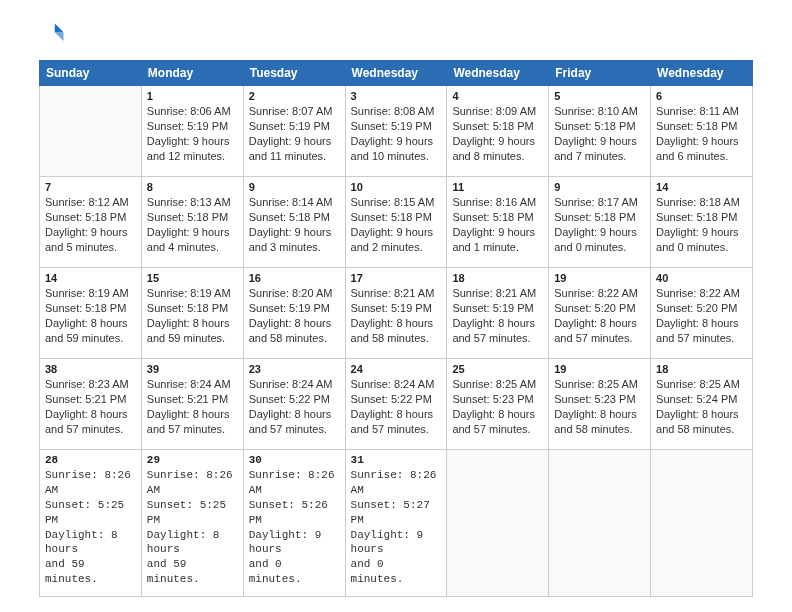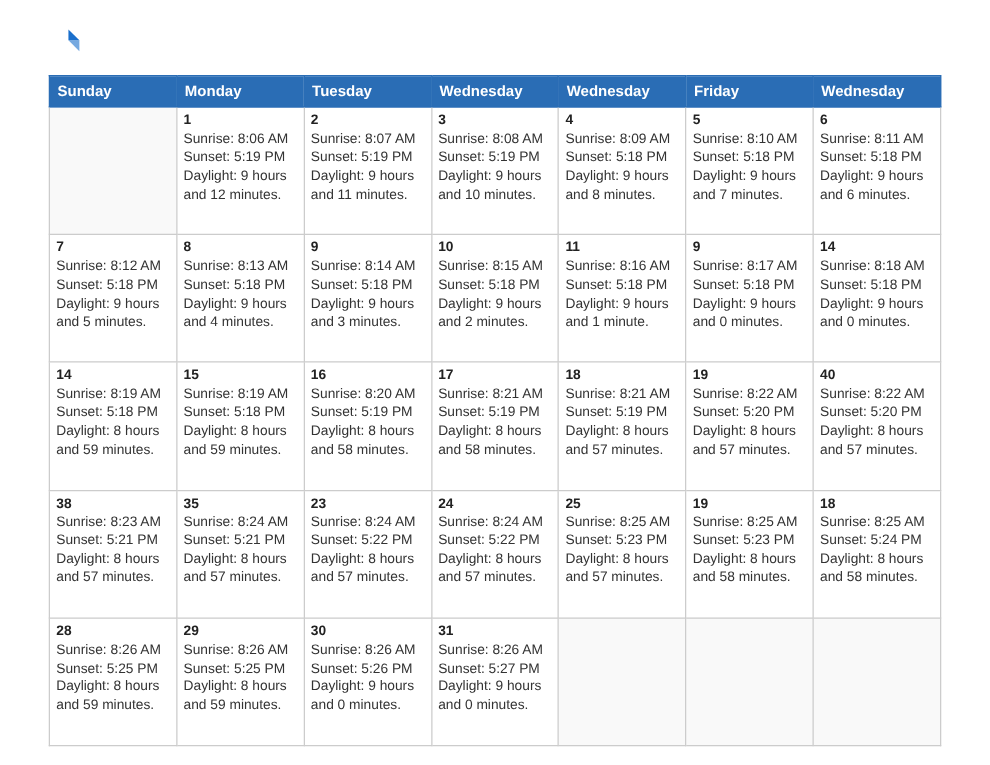"35" span.day-number { text: 35 -> 39 }
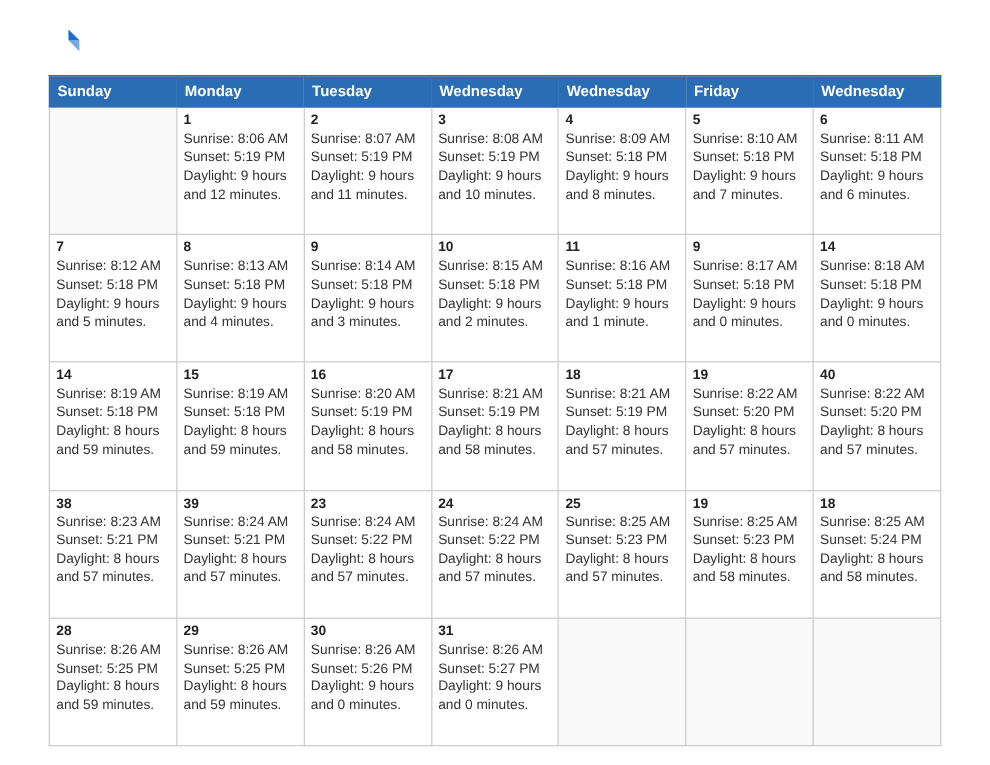"28" .last-row td { font-family: none -> Liberation Mono, monospace }
